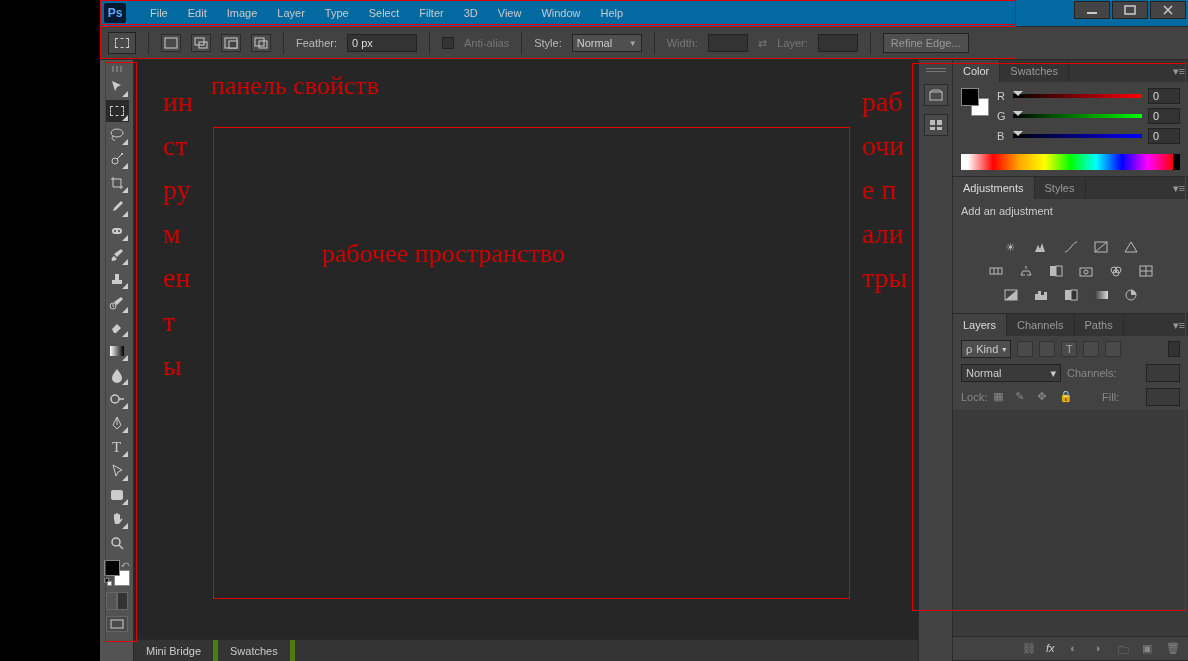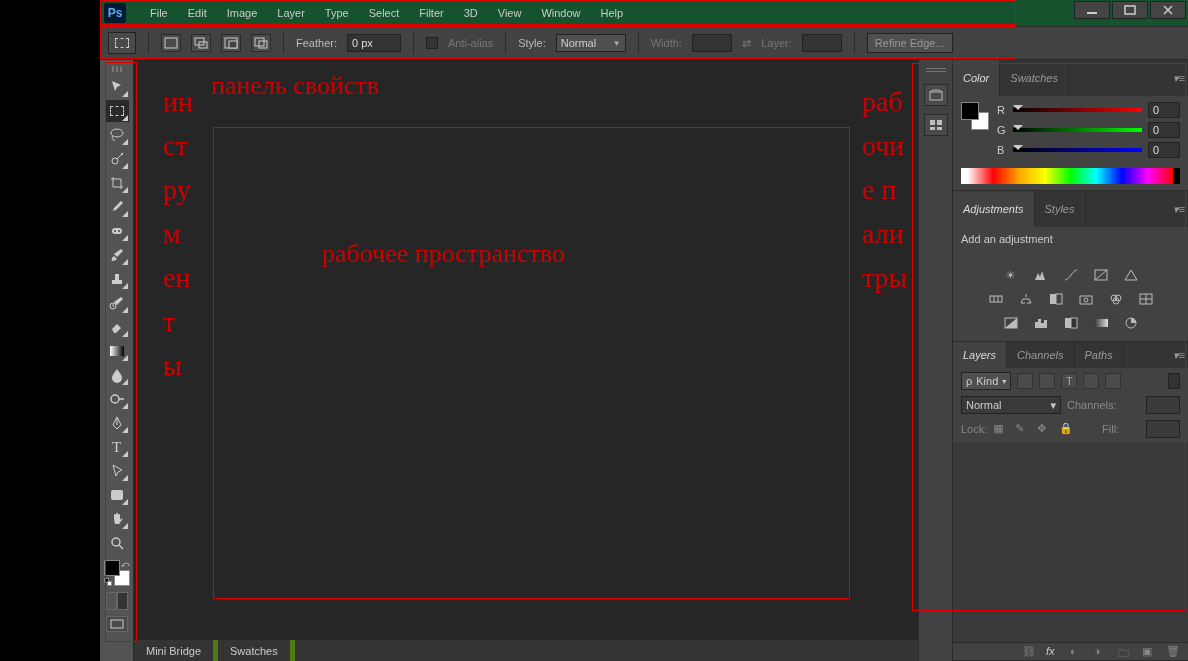"Ps" .menubar { background: #14532d -> #0369a1 }
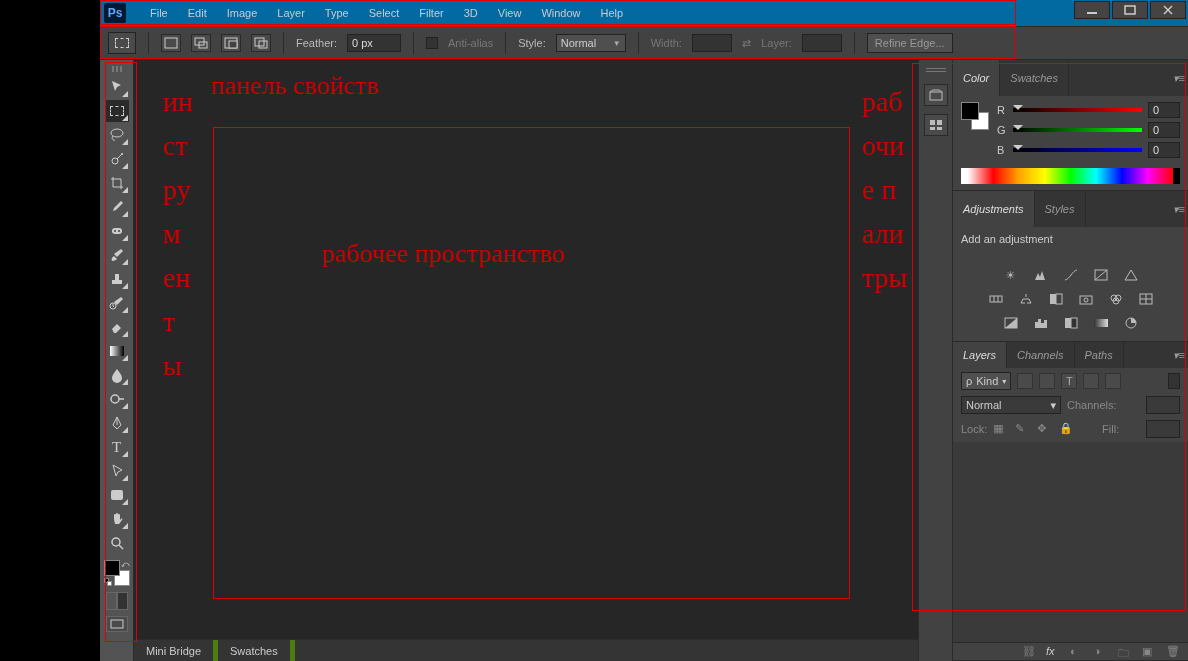"0 px" .opt-input { width: 54px -> 70px }
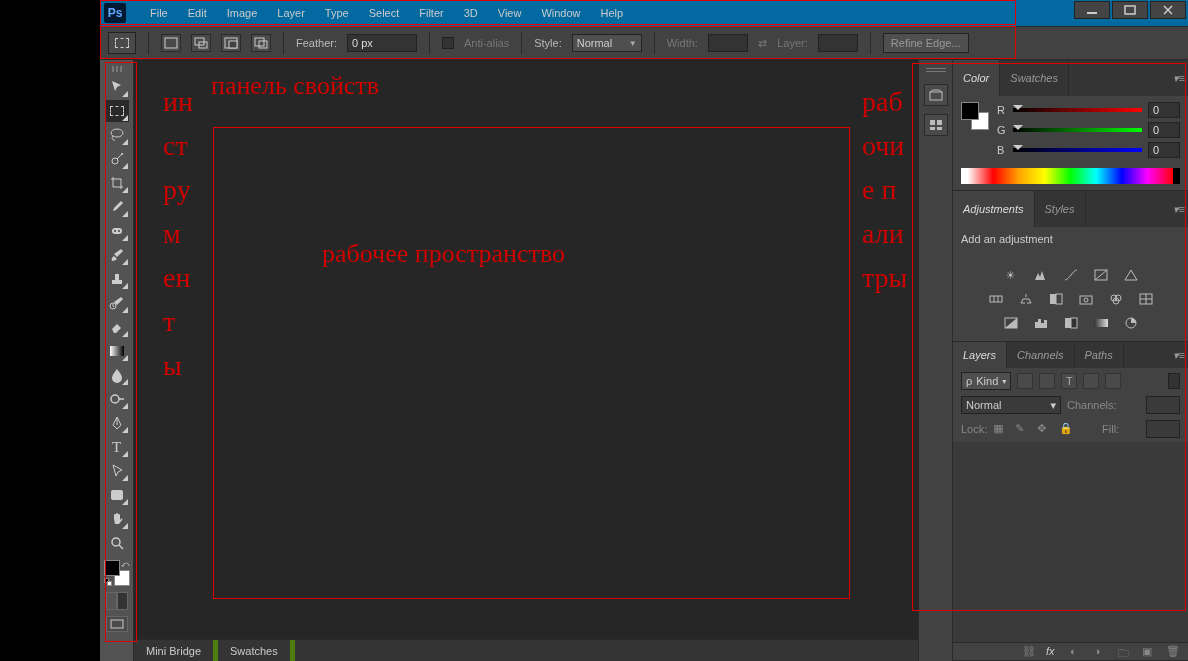"Color" .tabs { font-style: italic -> none; height: 36px -> 22px }
